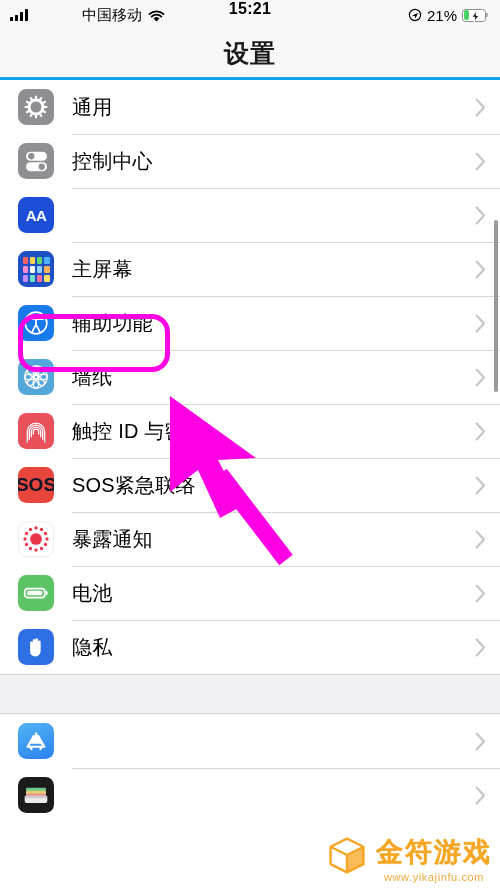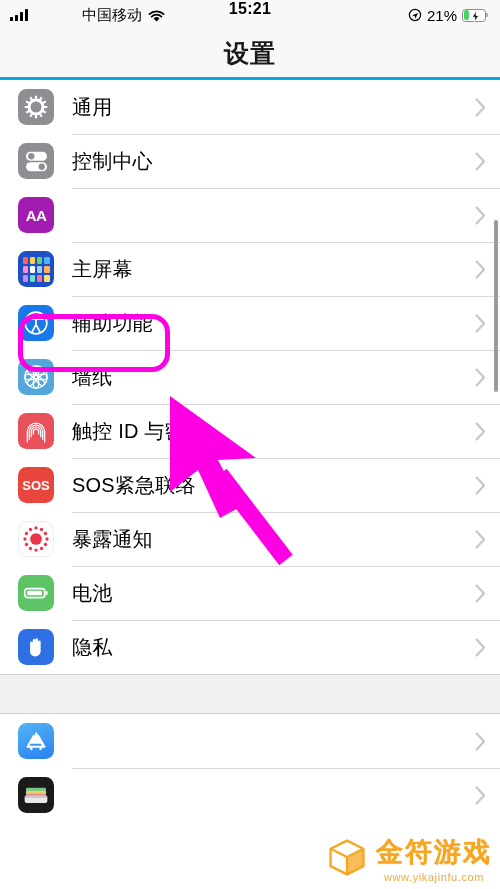"AA" .ic-display { background: #a21caf -> #1d4ed8 }
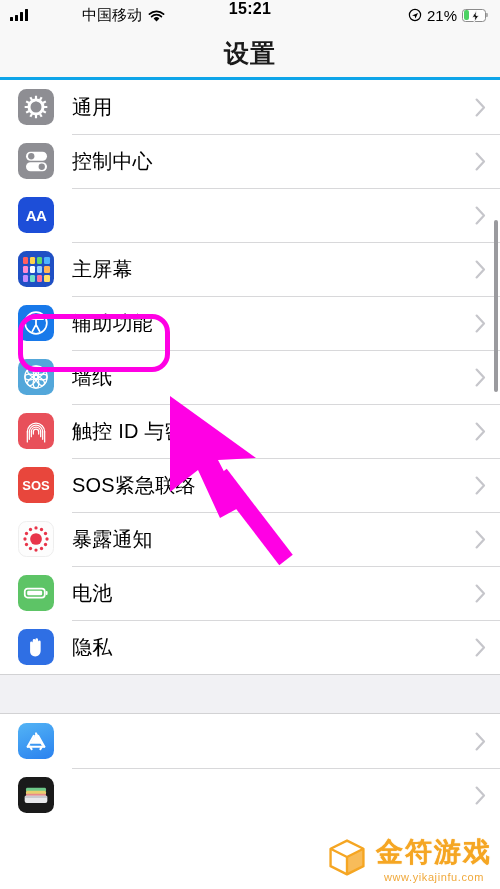"SOS" .sos { color: #ffffff -> #0f172a; font-size: 13px -> 19px }
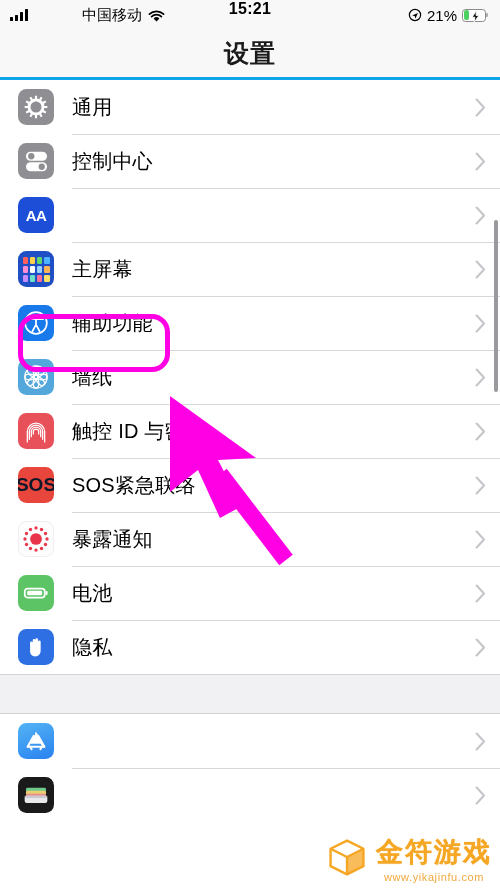"金符游戏" .watermark { align-items: center -> none }
